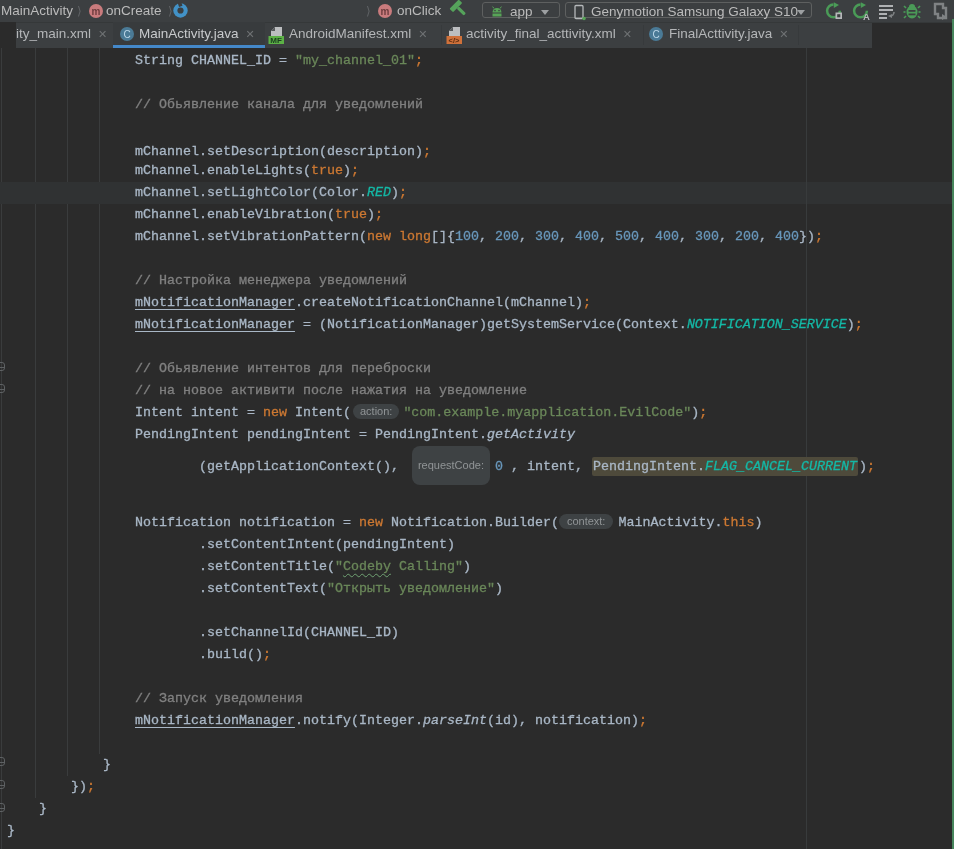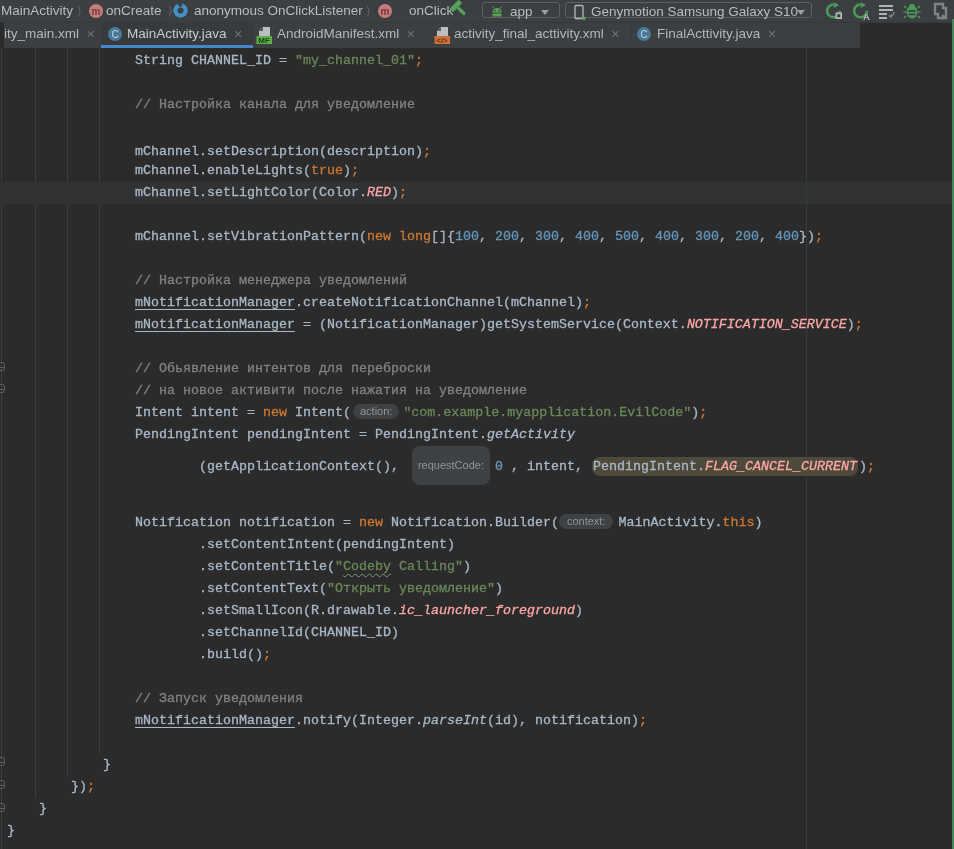"anonymous OnClickListener" span.bc { html: <span>anonymous OnClickListener</span> -> none }
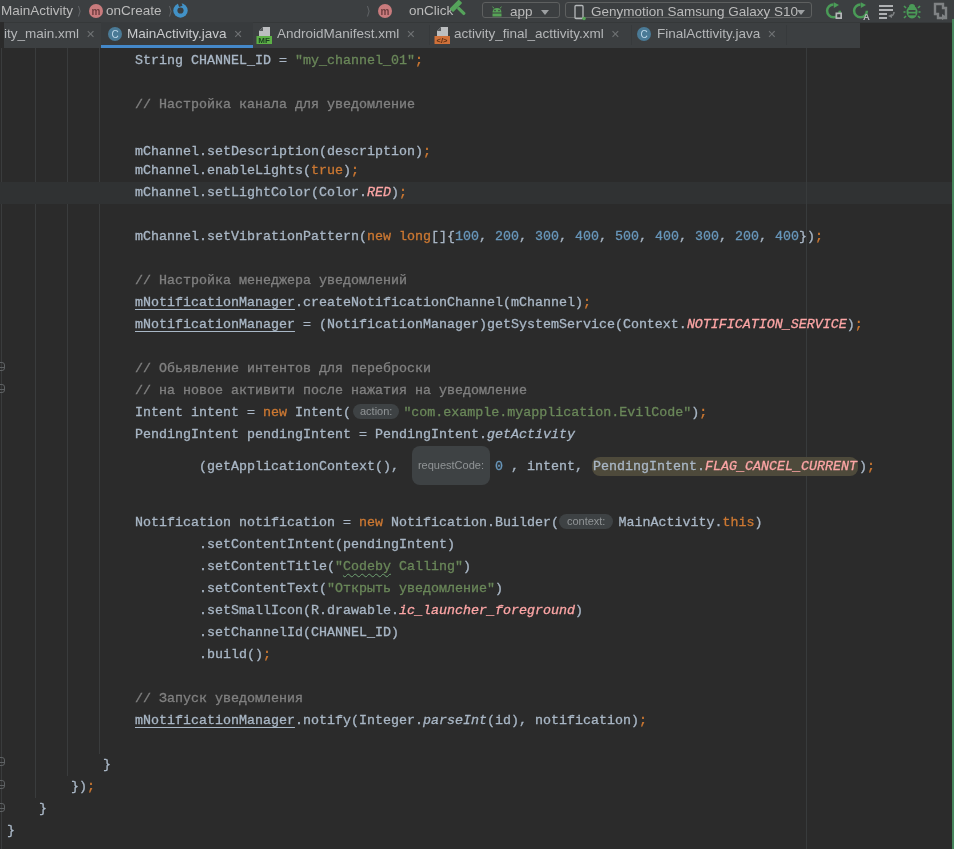"onClick" span.bc { left: 409px -> 397px }
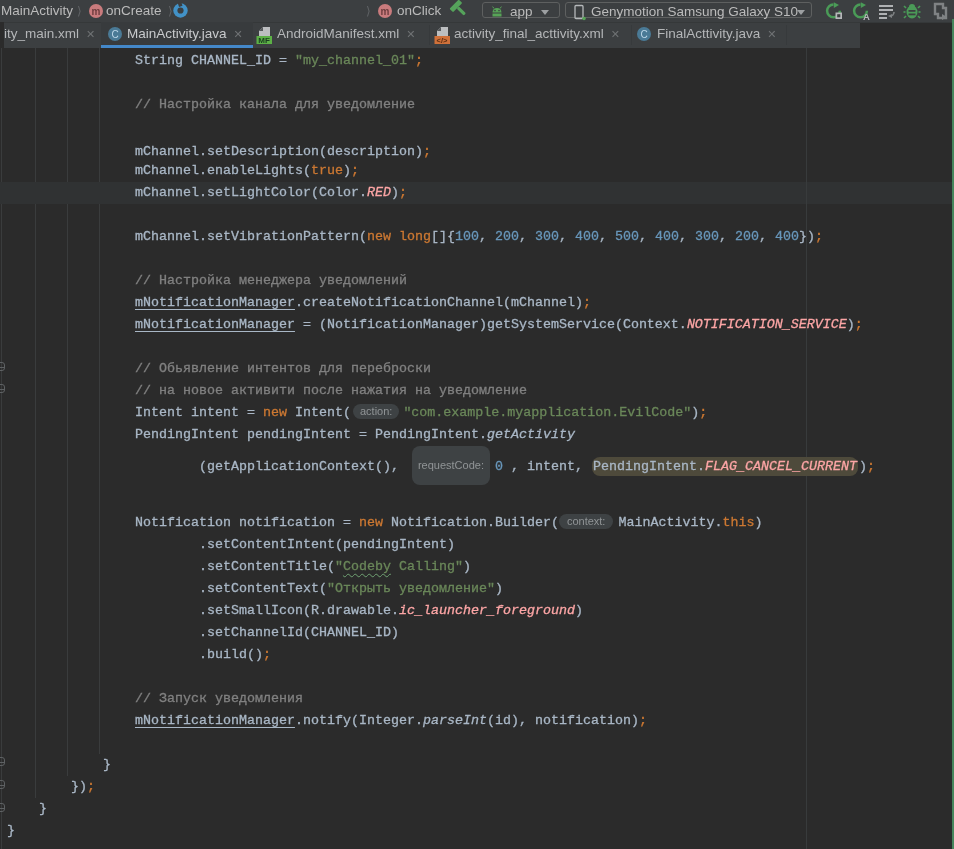"ity_main.xml ✕" #tabs { left: 4px -> 16px }
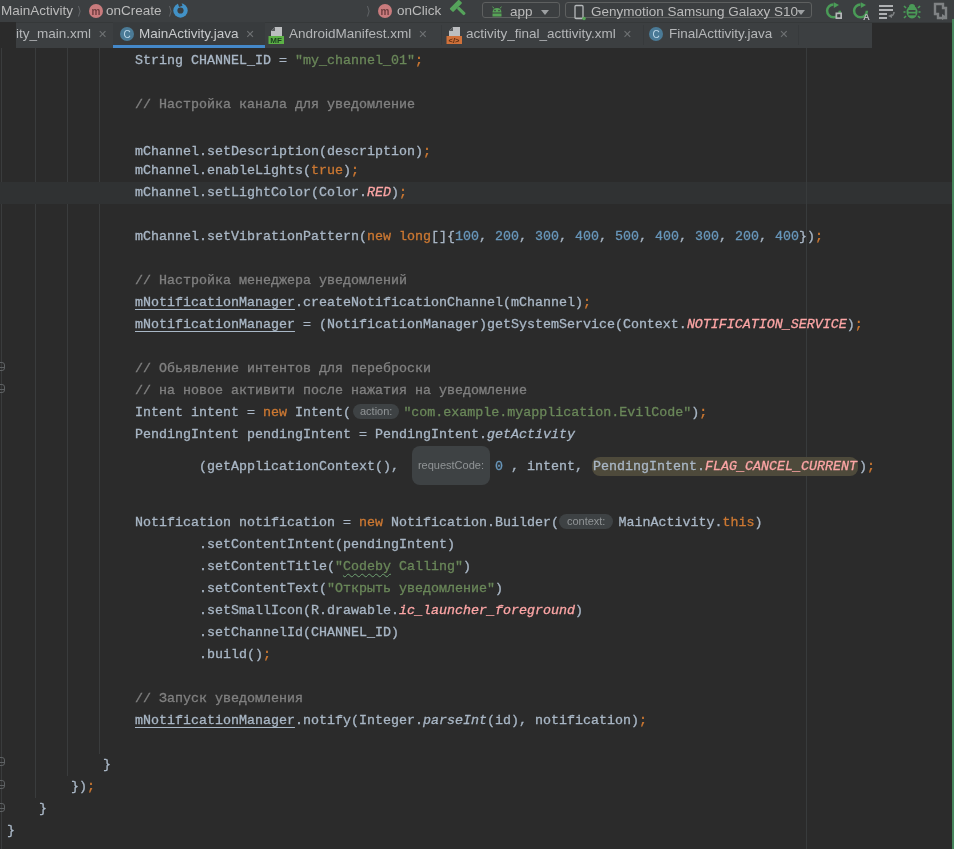"// Настройка канала для уведомление" span.c { text: Настройка канала для уведомление -> Обьявление канала для уведомлений }
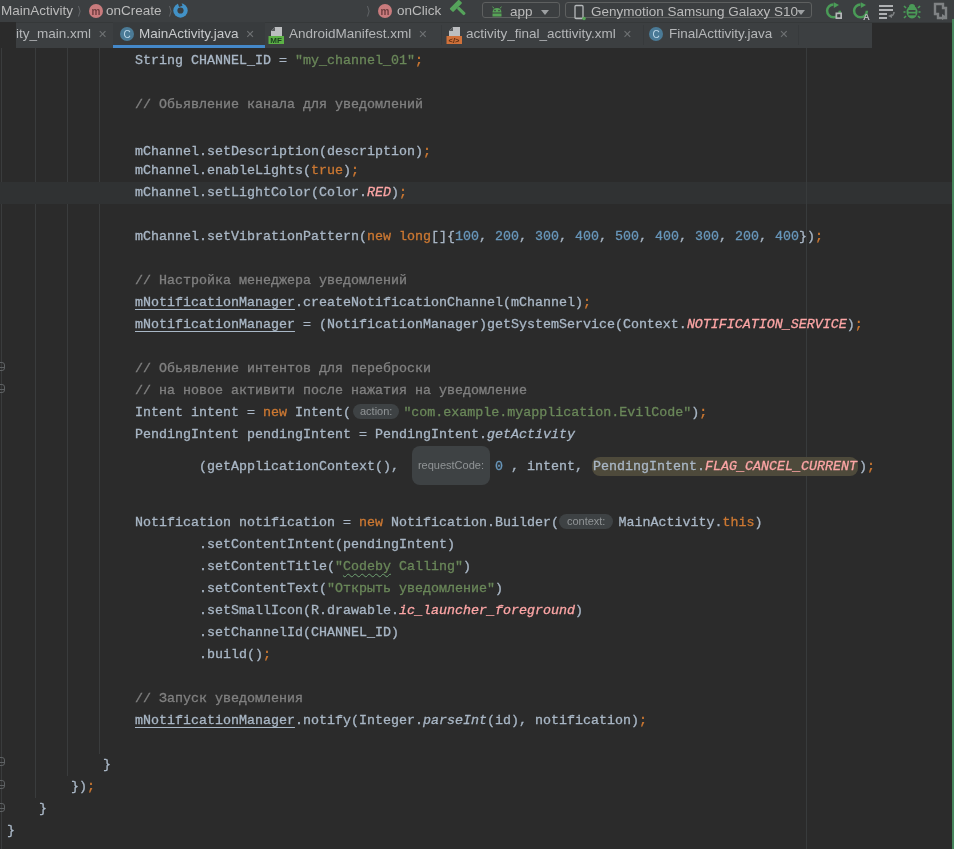"RED" .i { color: #fca5a5 -> #14b8a6 }
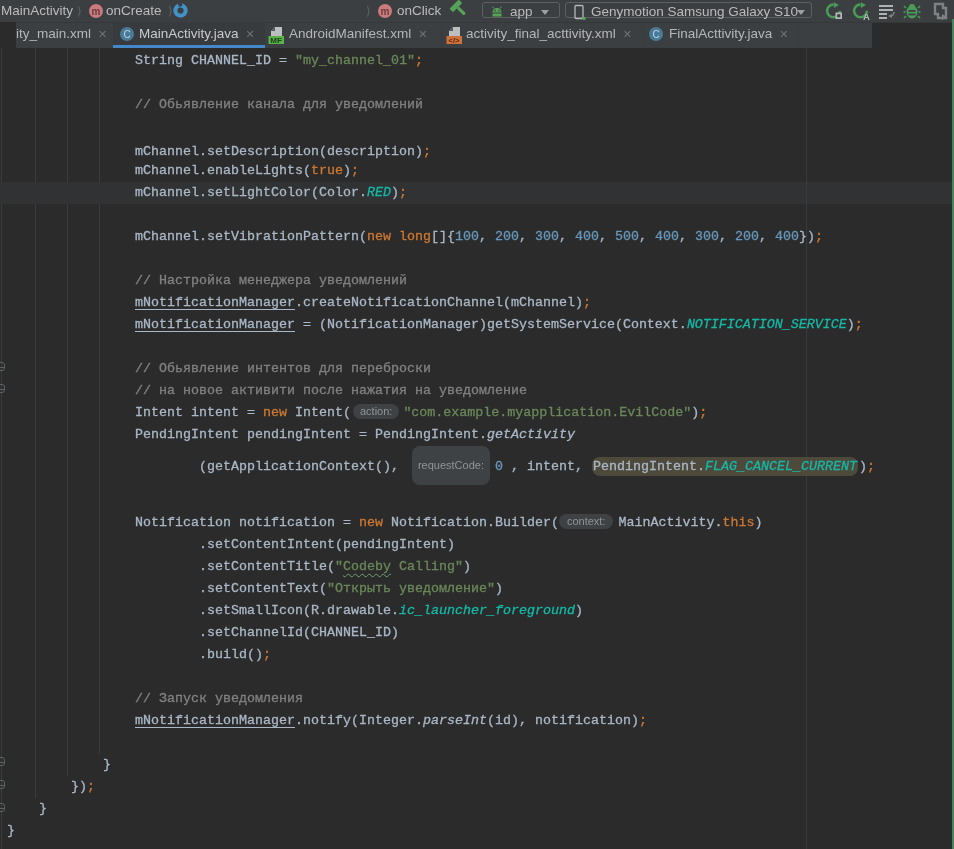"mChannel.enableVibration(true);" div.line { html: none -> <div> mChannel.enableVibration(<span>true</span>)<span>;</span></div> }
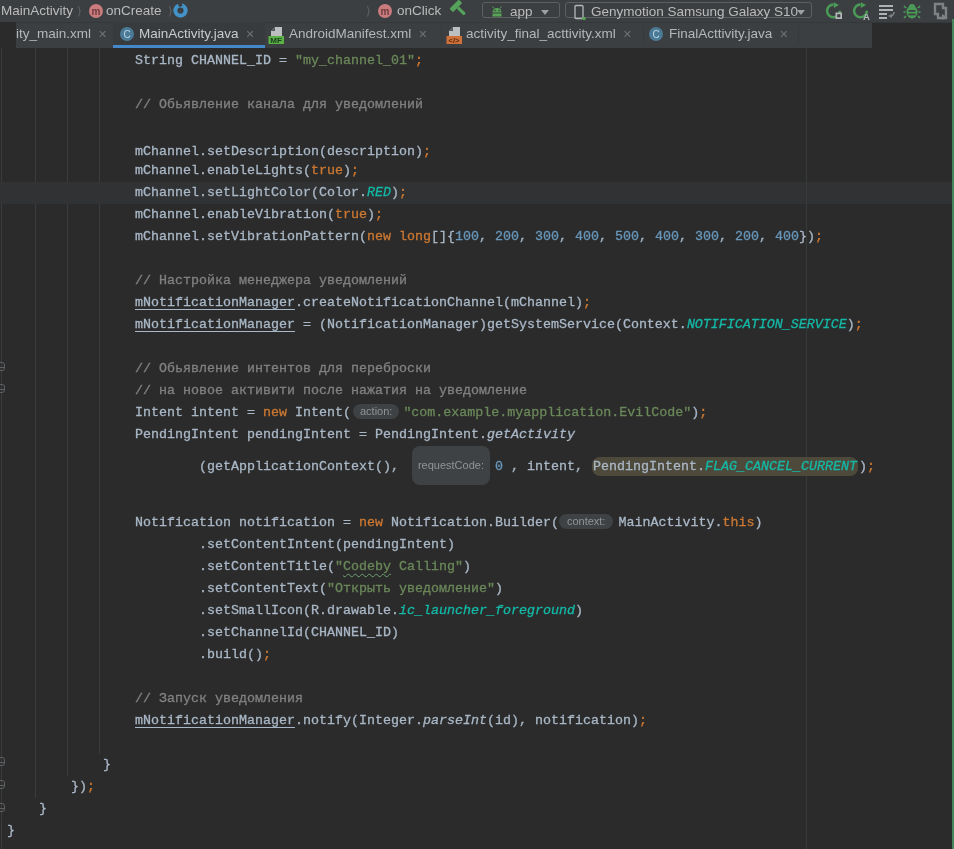"PendingIntent.FLAG_CANCEL_CURRENT" .usage { border-radius: 8px -> 2px }
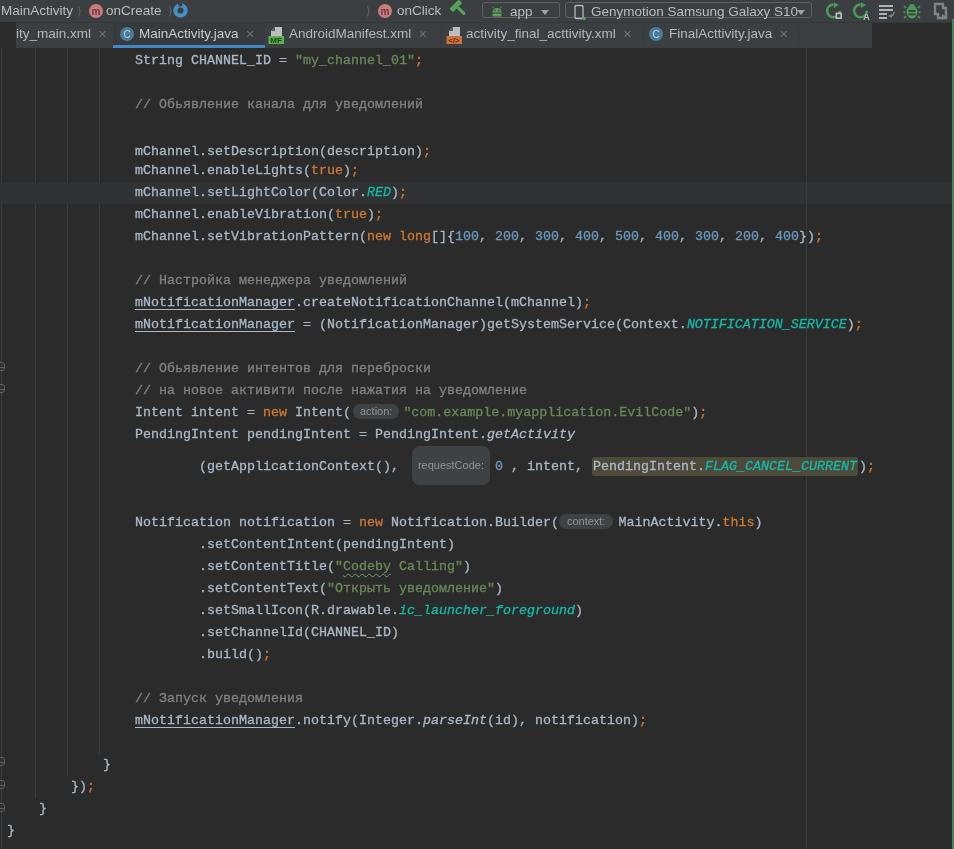".setSmallIcon(R.drawable.ic_launcher_for" div.line { html: <div> .setSmallIcon(R.drawable.<span>ic_launcher_foreground</span>)</div> -> none }
